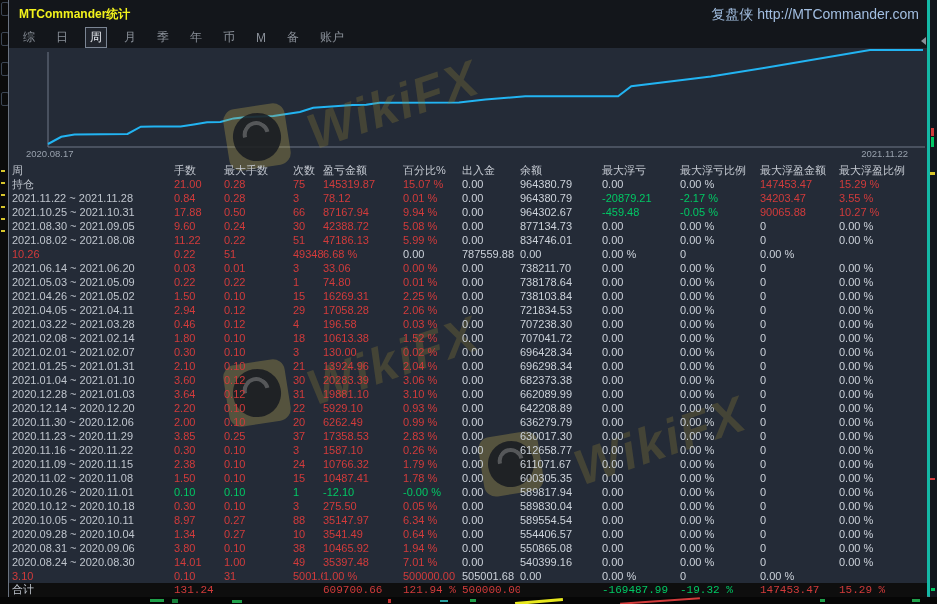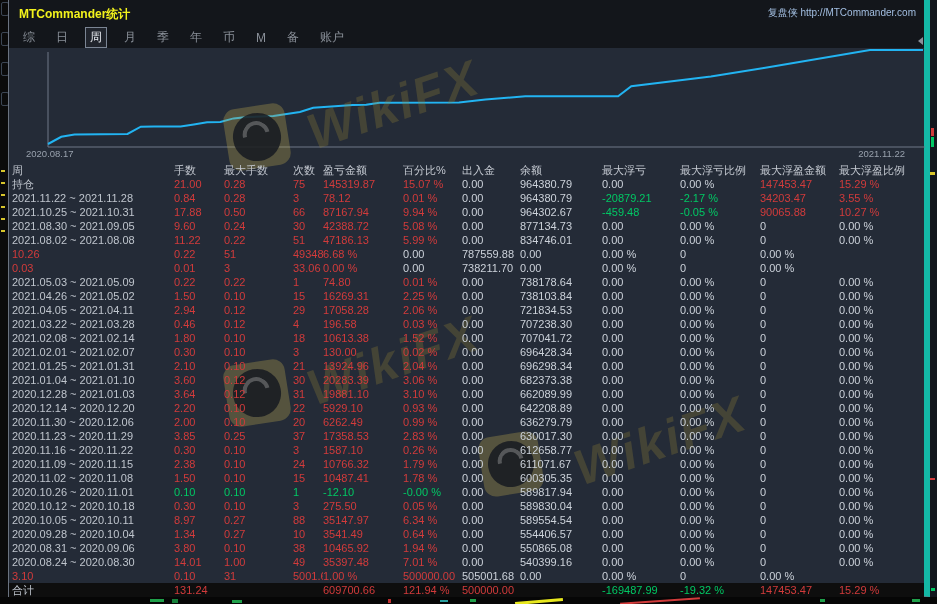"MTCommander统计" .window { border-right: 6px solid #14b8a6 -> 3px solid #14b8a6 }
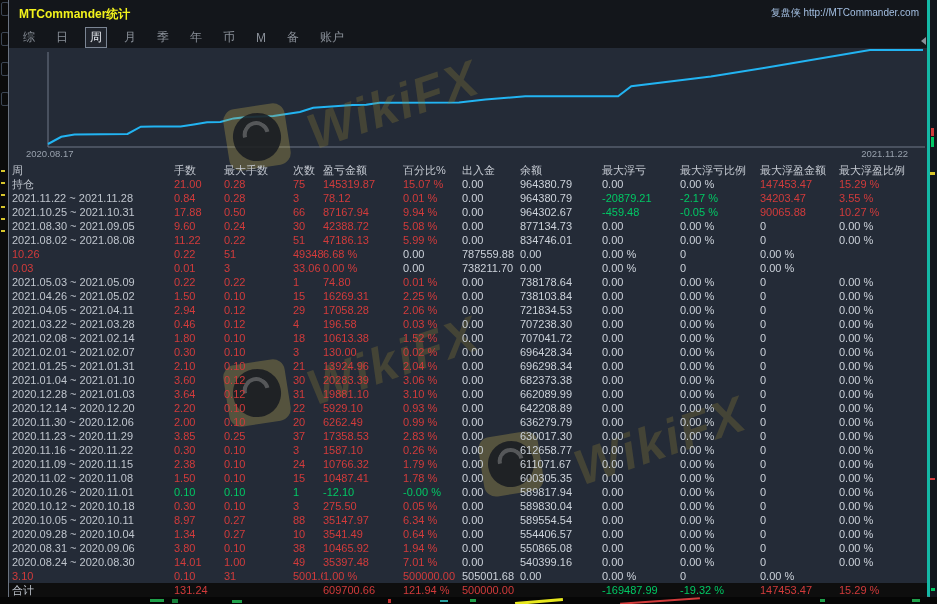"复盘侠 http://MTCommander.com" .site-link { font-size: 10px -> 14px }
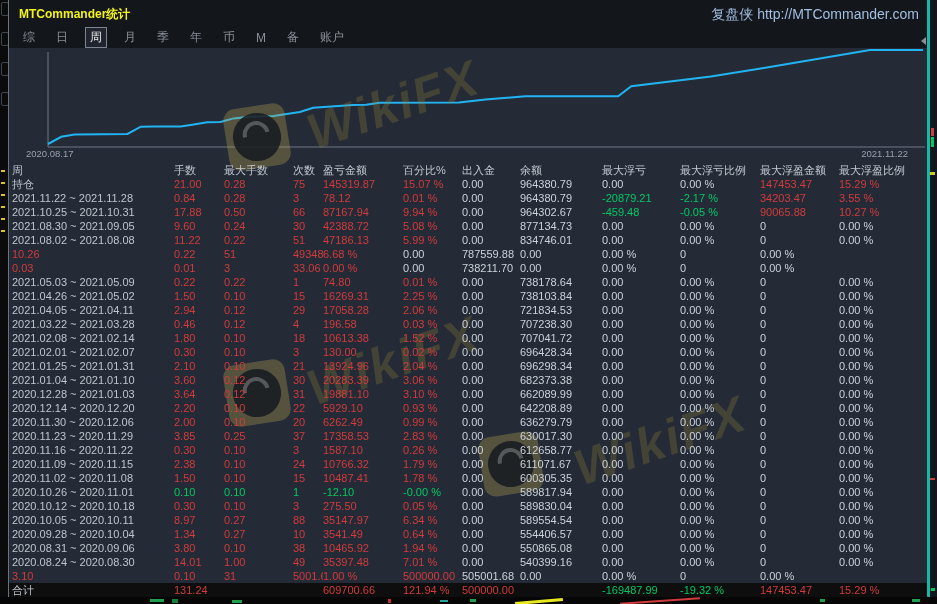"2021.06.14 ~ 2021.06.20" div.cell { html: none -> <div>2021.06.14 ~ 2021.06.20</div> }
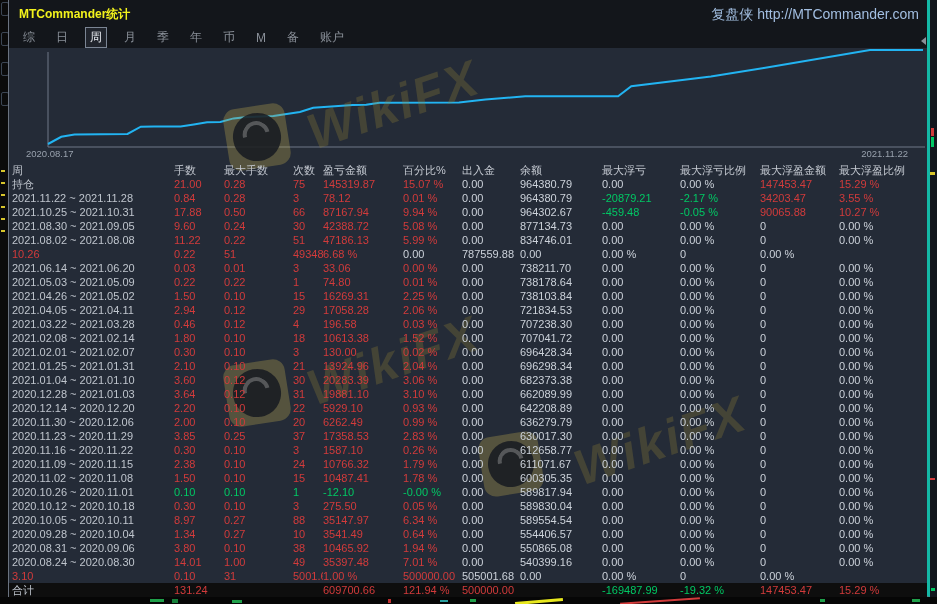"合计" .trow.total { font-family: none -> Liberation Mono, monospace }
